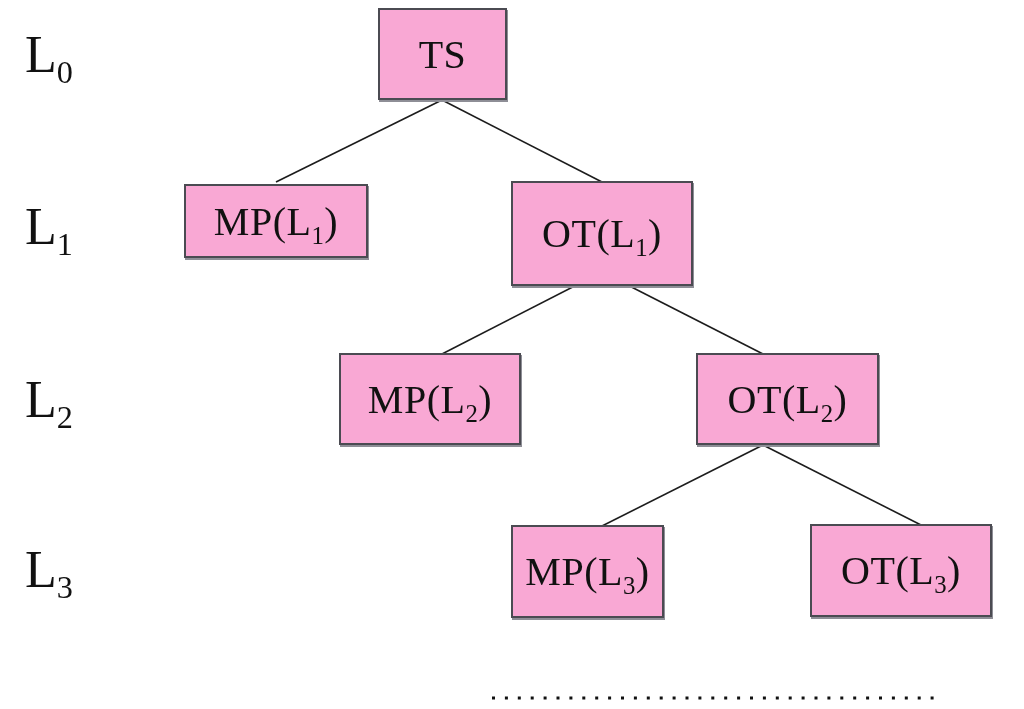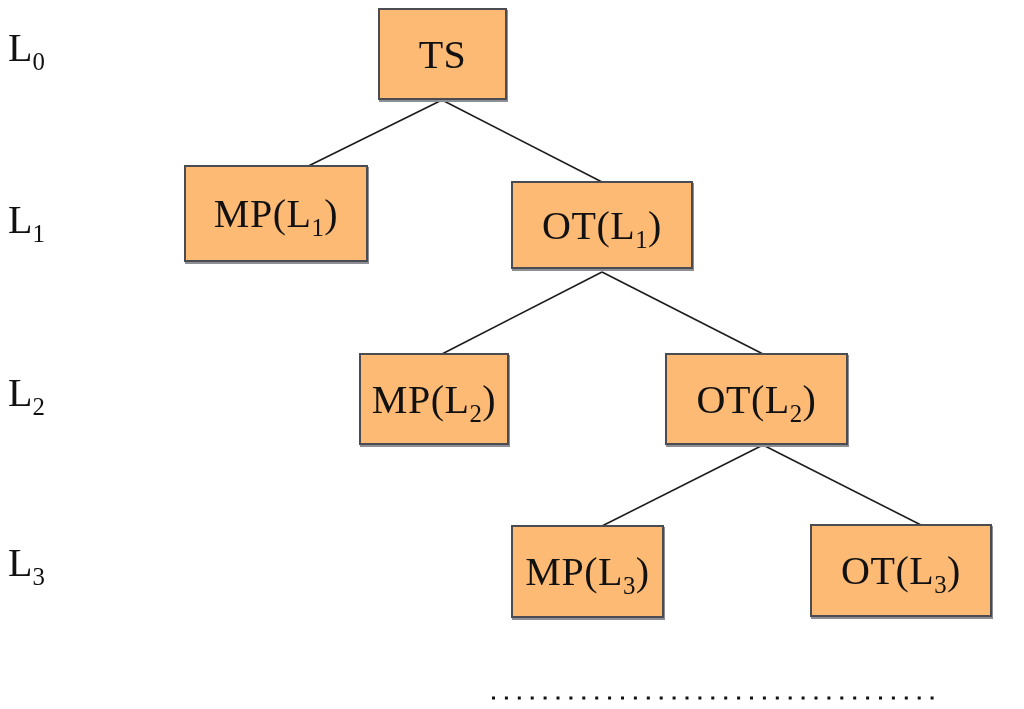"L0" .level-label { font-size: 40px -> 52px; left: 8px -> 25px }
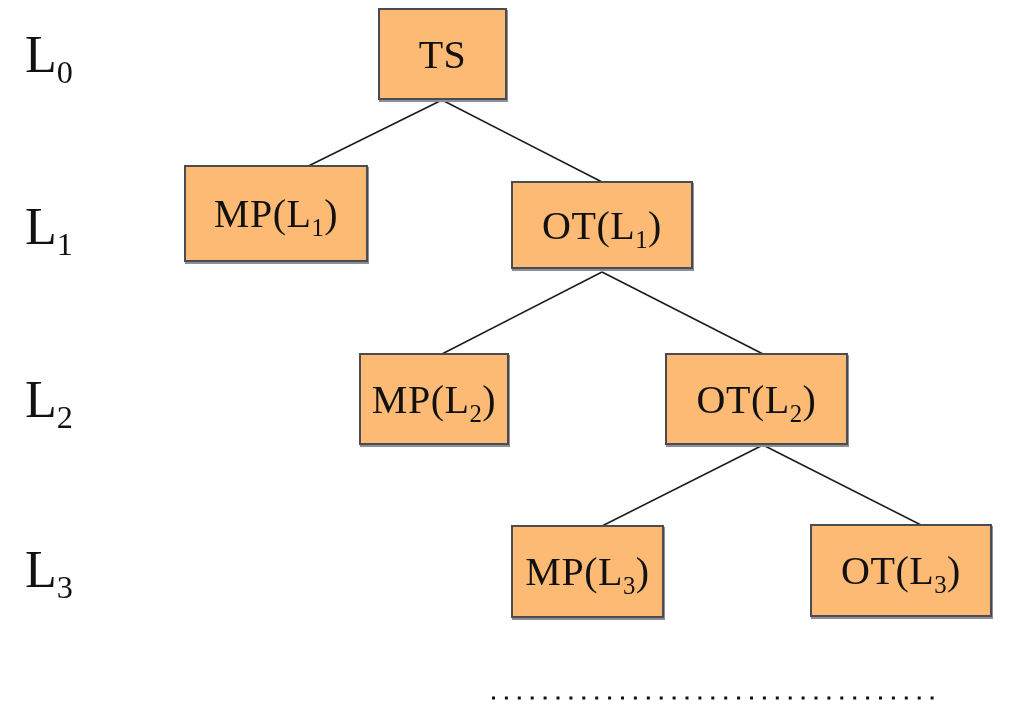"TS" .node { background: #fdba74 -> #f9a8d4 }
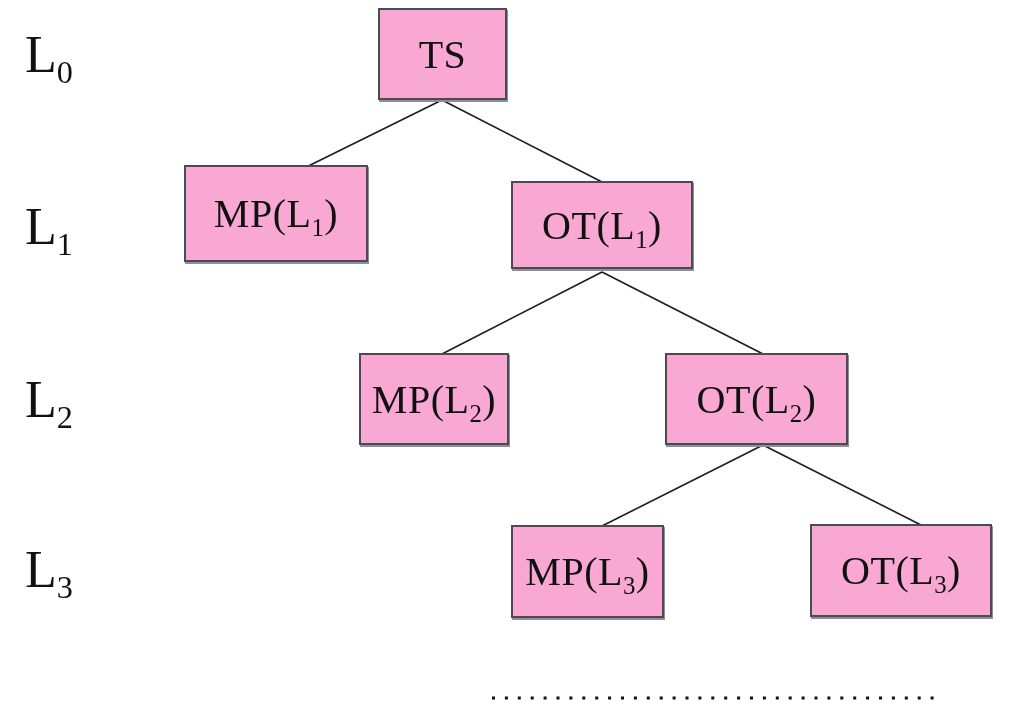"MP(L1)" div.node { height: 97px -> 74px; top: 165px -> 184px }
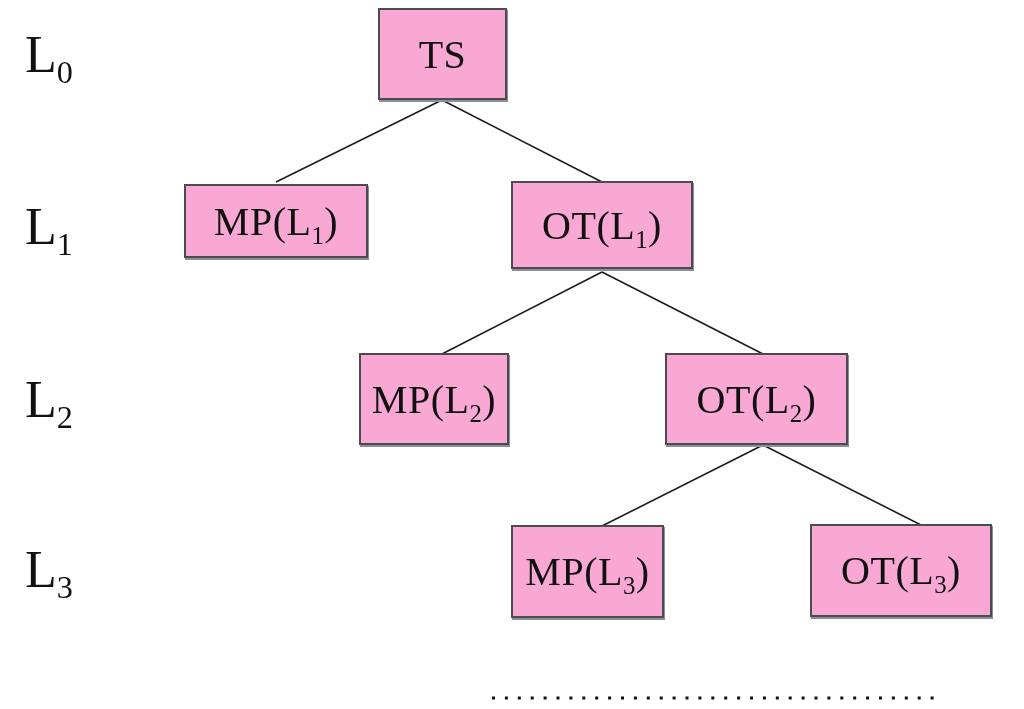"OT(L1)" div.node { height: 88px -> 105px }
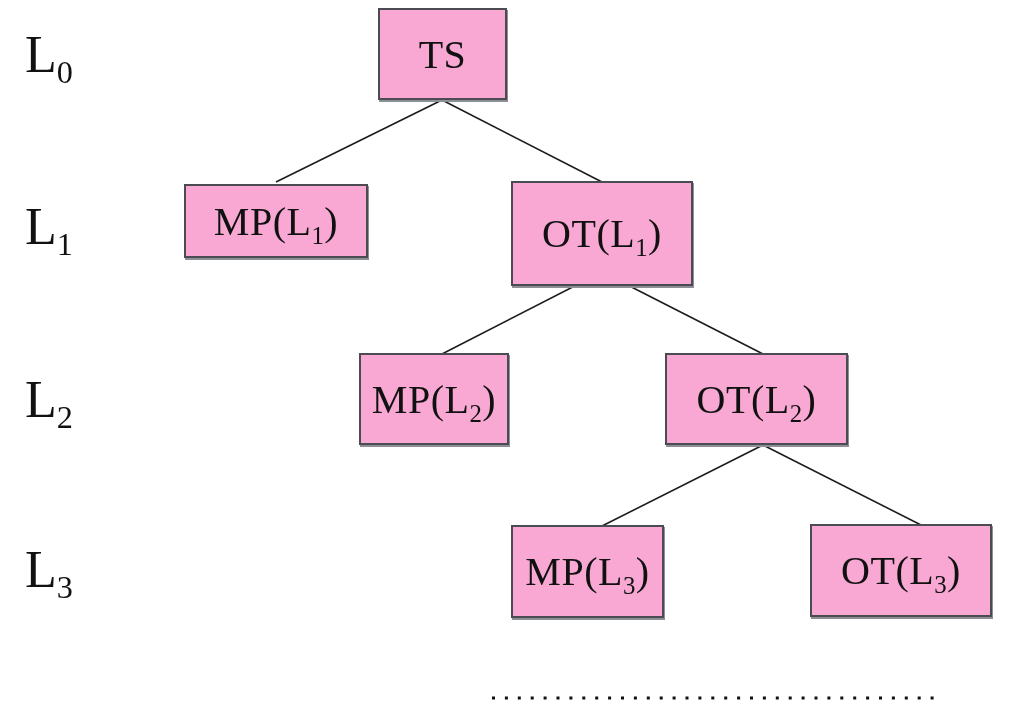"MP(L2)" div.node { left: 359px -> 339px; width: 150px -> 182px }
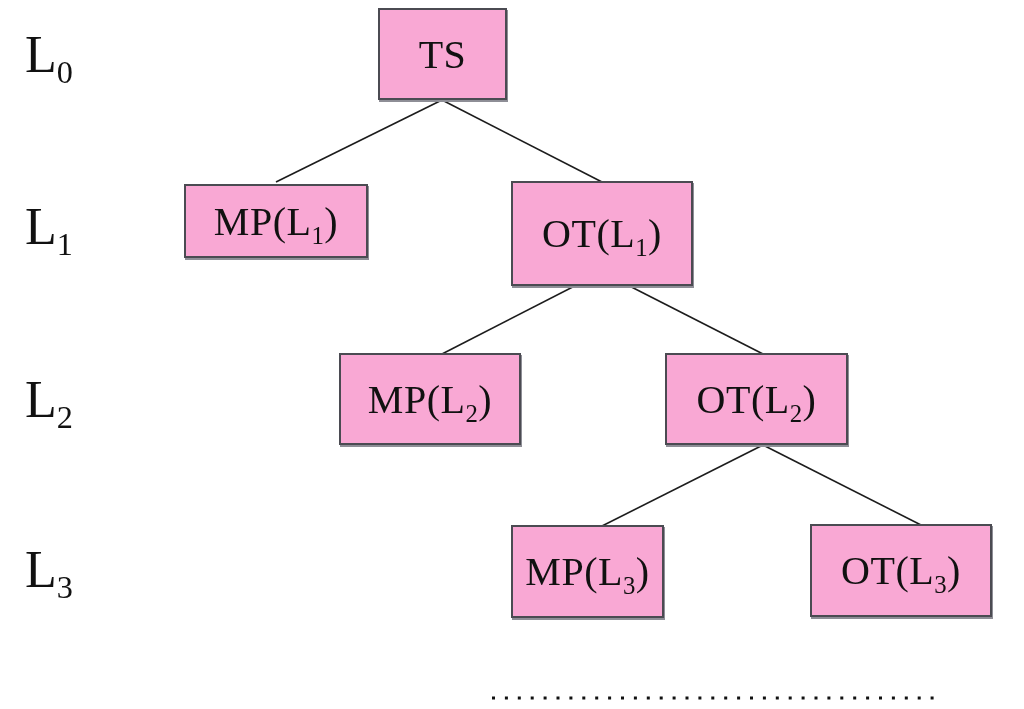"OT(L2)" div.node { left: 665px -> 696px }
